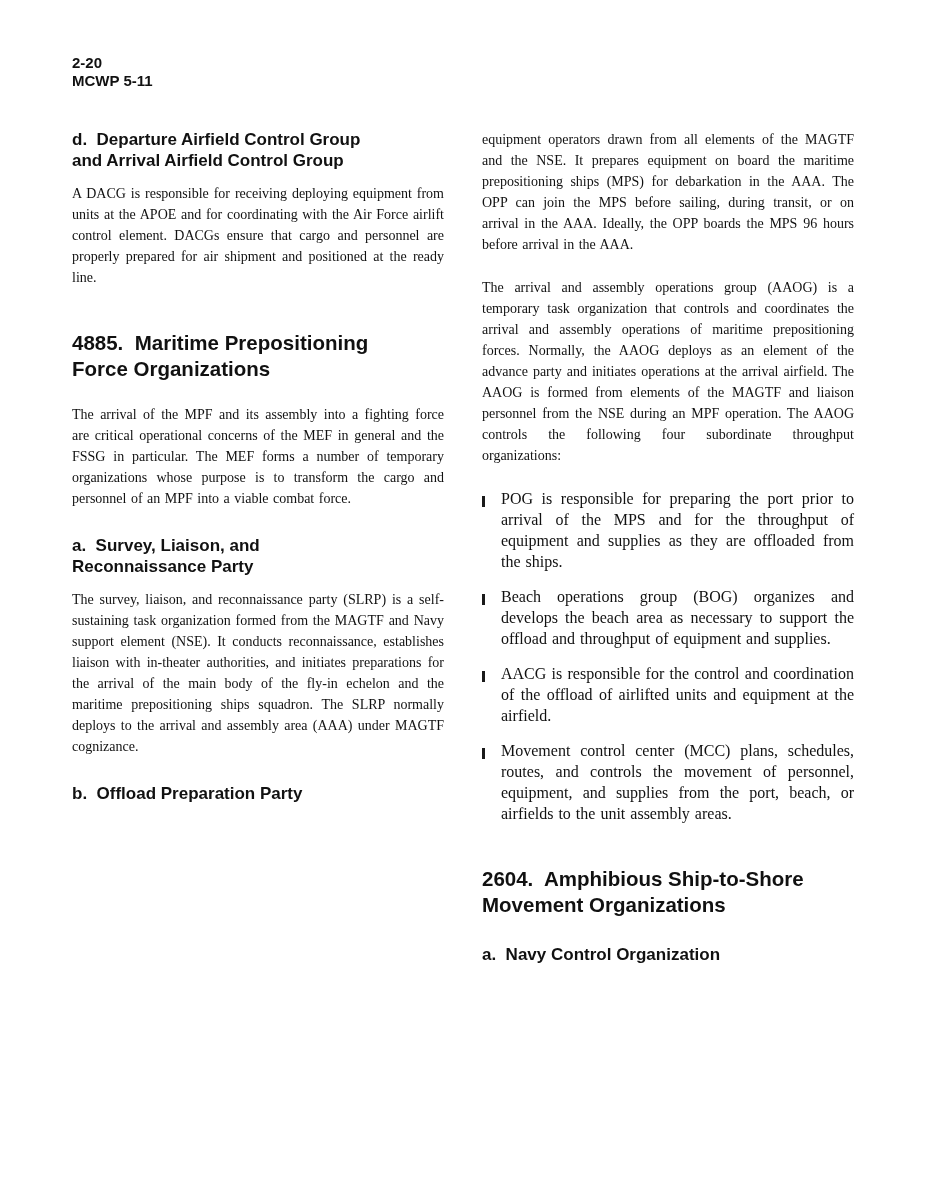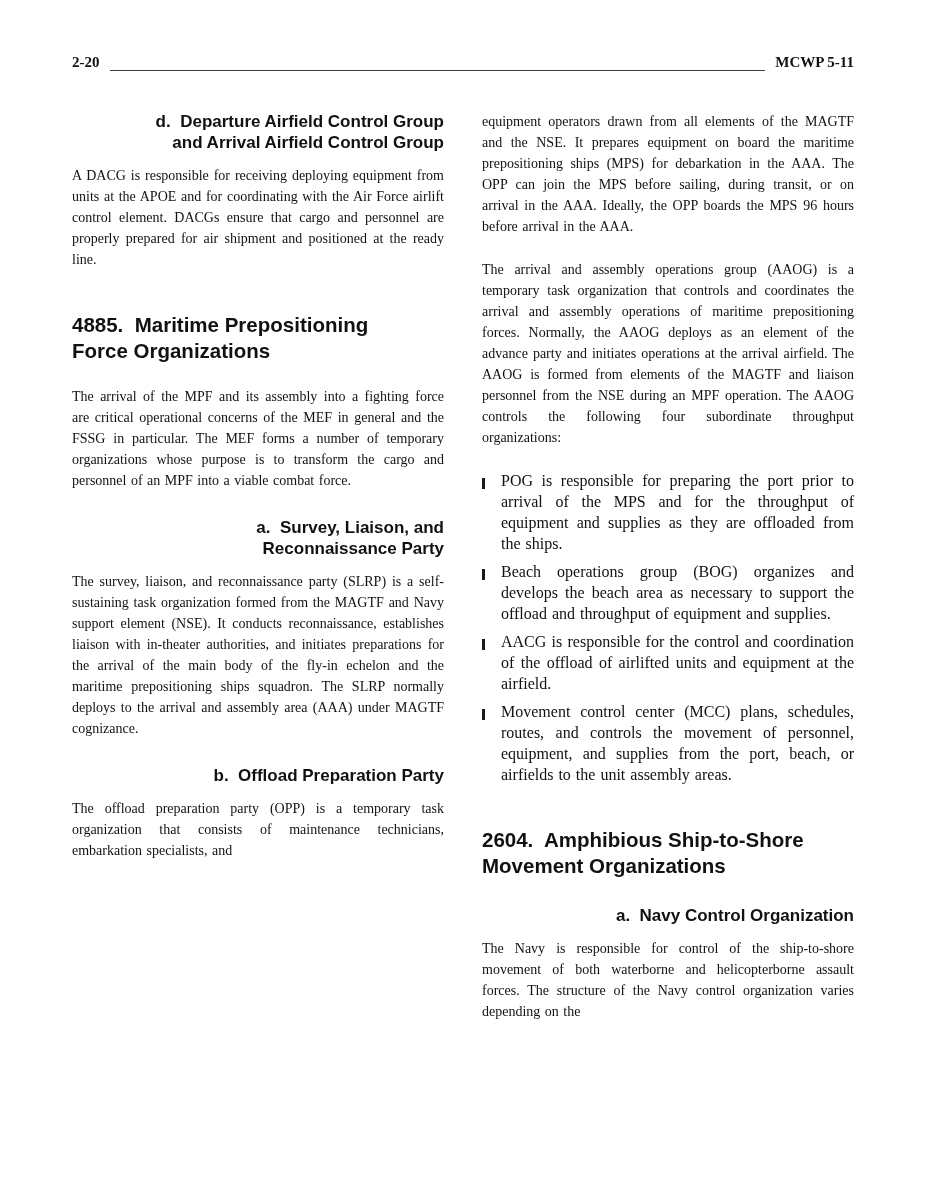"2-20" .page-header { align-items: flex-end -> flex-start; flex-direction: none -> column; font-family: Liberation Serif, serif -> Liberation Sans, sans-serif }
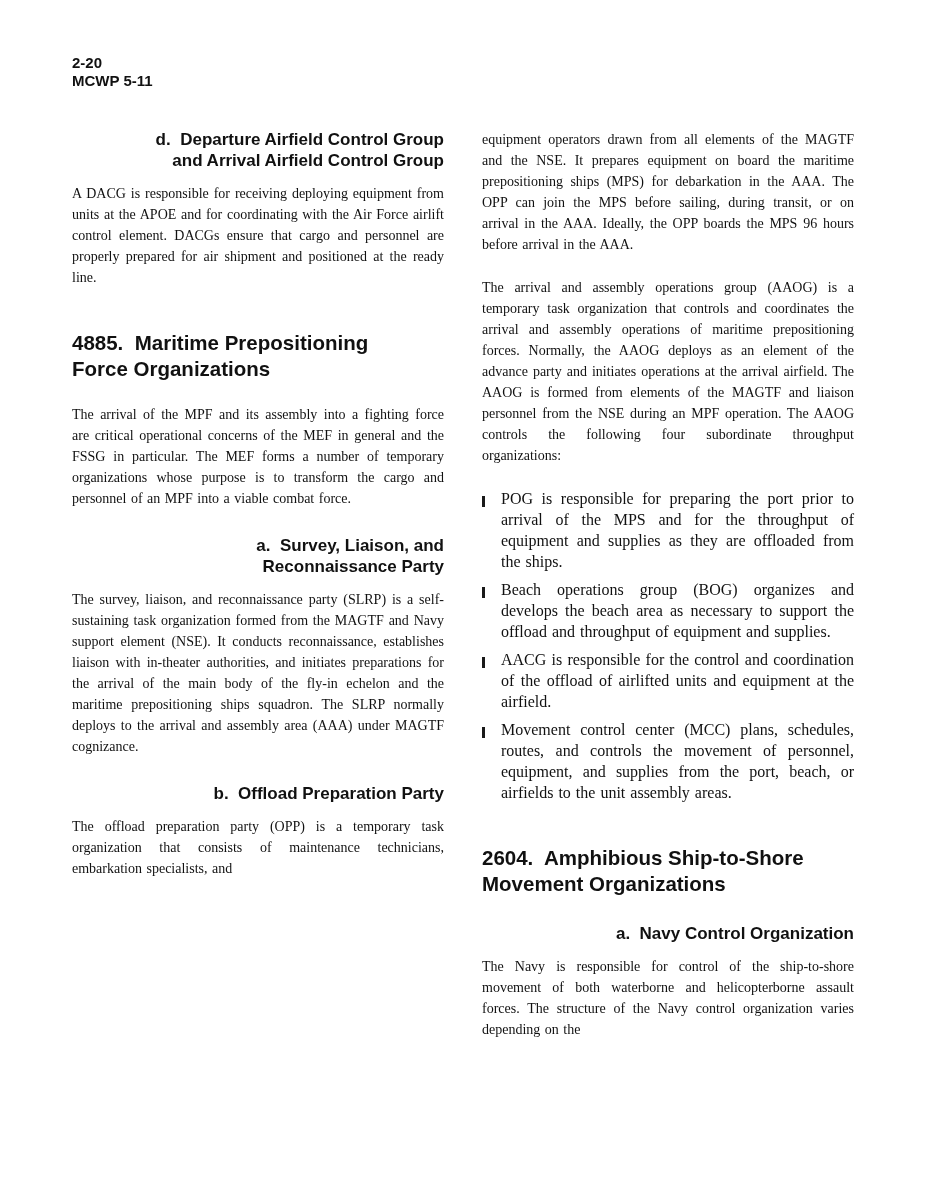"d. Departure Airfield Control Group" .subheading { text-align: right -> none }
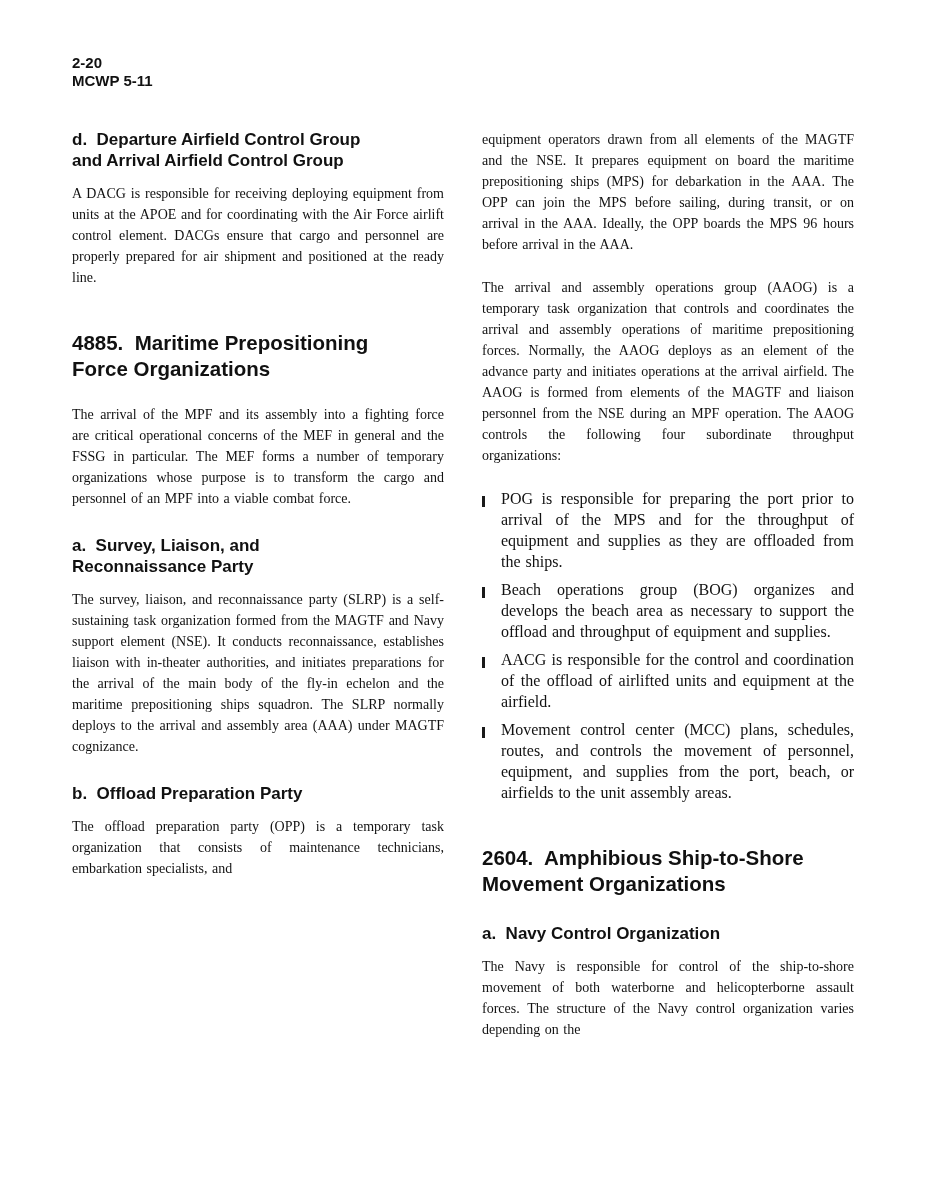"POG is responsible for preparing" .bullet-item { margin: 0 0 7px 0 -> 14px 0 7px 0 }
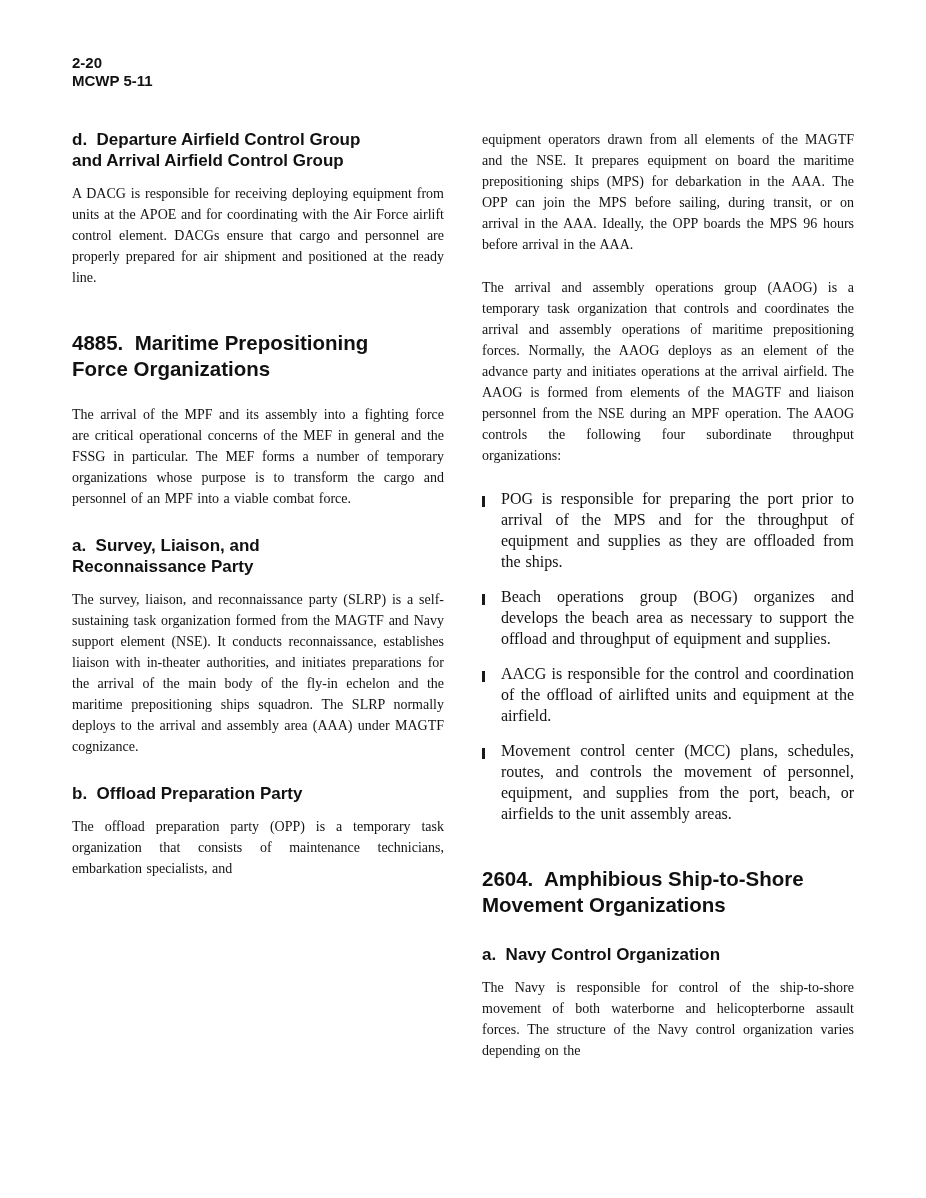"The offload preparation party (OPP)" p.para { html: <p>The offload preparation party (OPP) is a temporary task organization that consists of maintenance technicians, embarkation specialists, and</p> -> none }
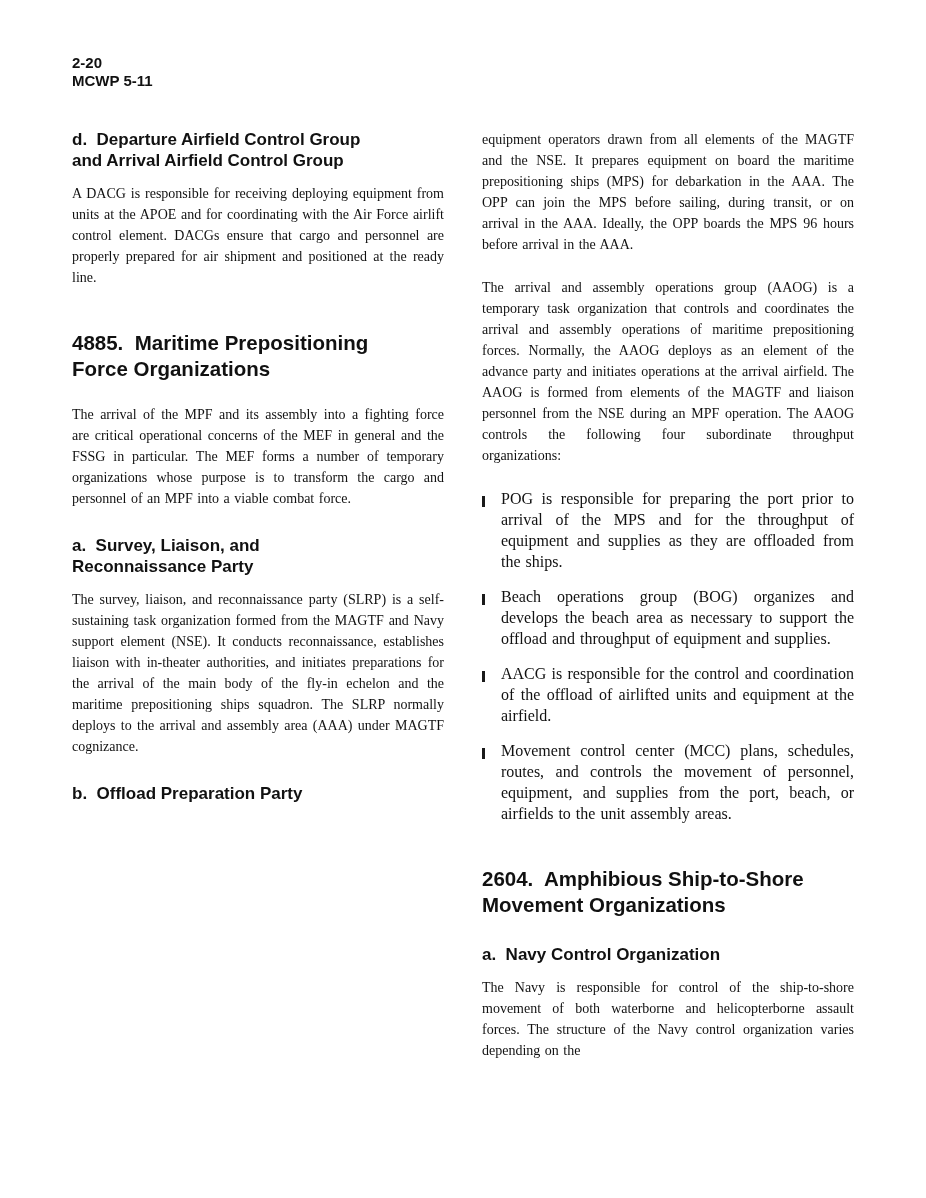"The Navy is responsible for" p.para { html: <p>The Navy is responsible for control of the ship-to-shore movement of both waterborne and helicopterborne assault forces. The structure of the Navy control organization varies depending on the</p> -> none }
